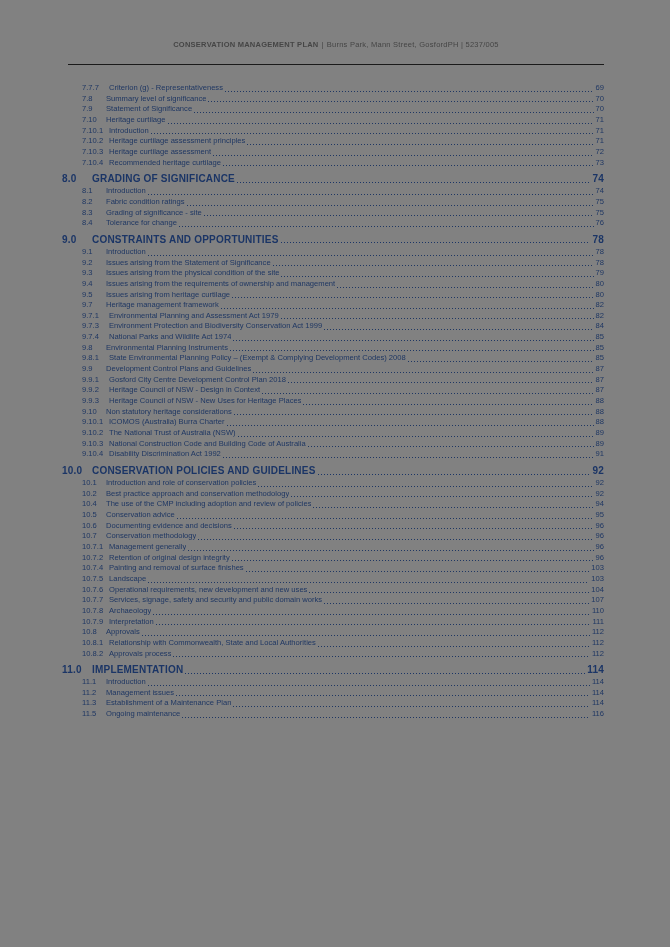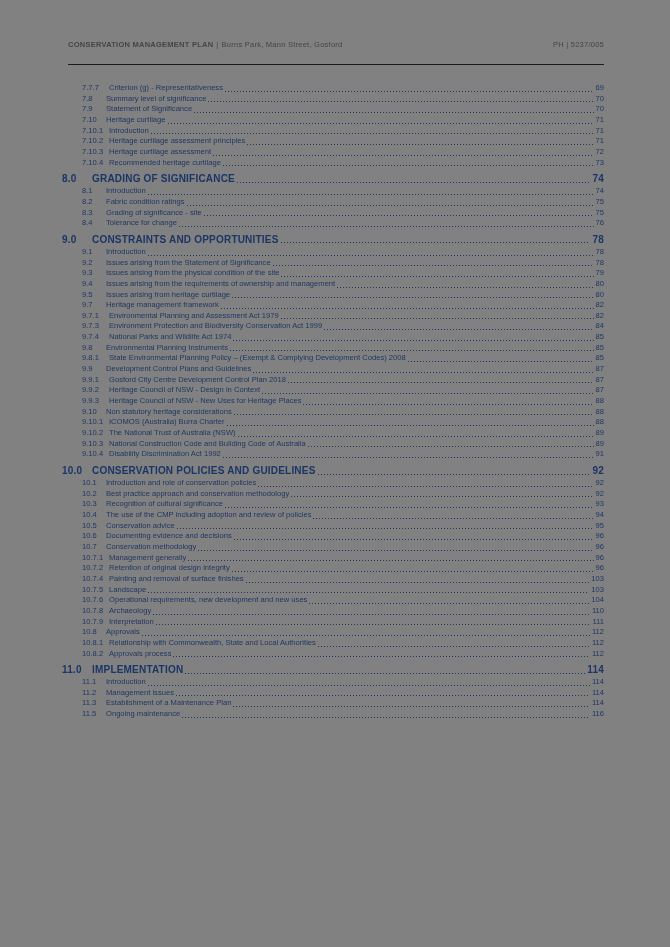"CONSERVATION MANAGEMENT PLAN | Burns" .header { justify-content: space-between -> center }
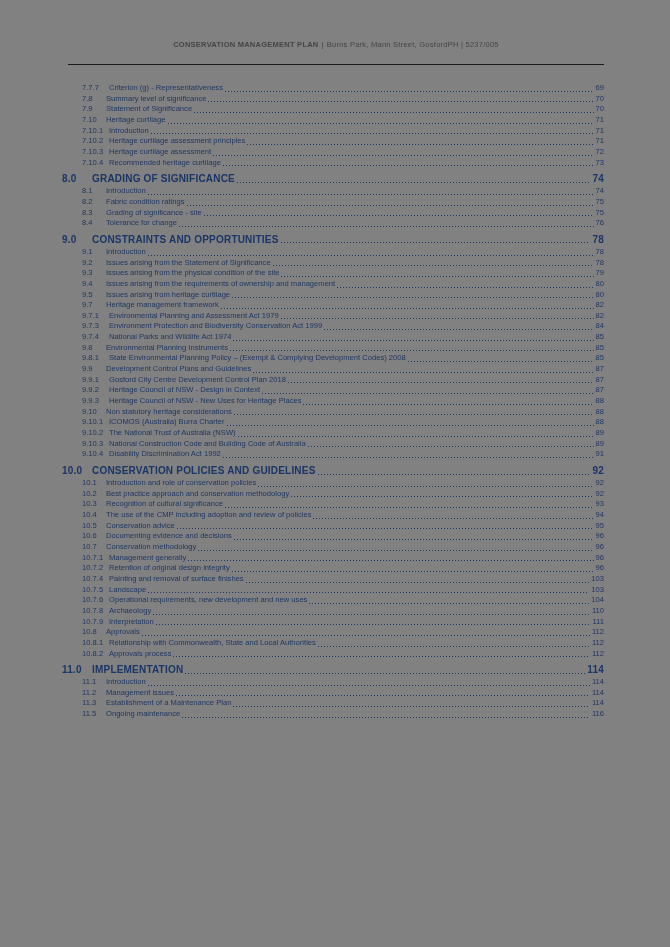"10.3" div.toc-row { html: <div> <span>10.3</span> <span>Recognition of cultural significance</span> <span></span> <span>93</span> </div> -> none }
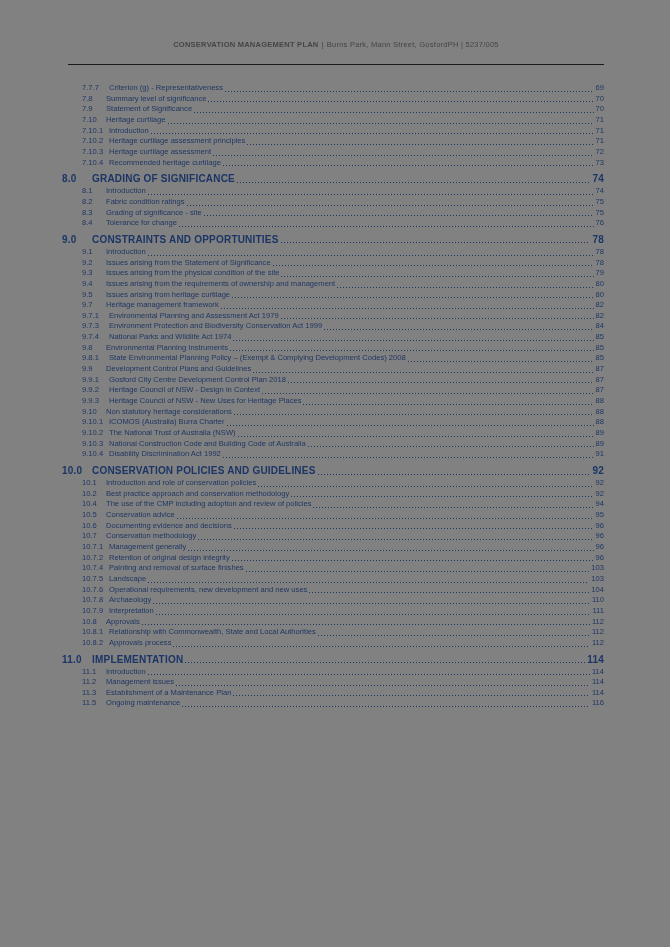"10.7.7" div.toc-row { html: none -> <div> <span>10.7.7</span> <span>Services, signage, safety and security and public domain works</span> <span></span> <span>107</span> </div> }
